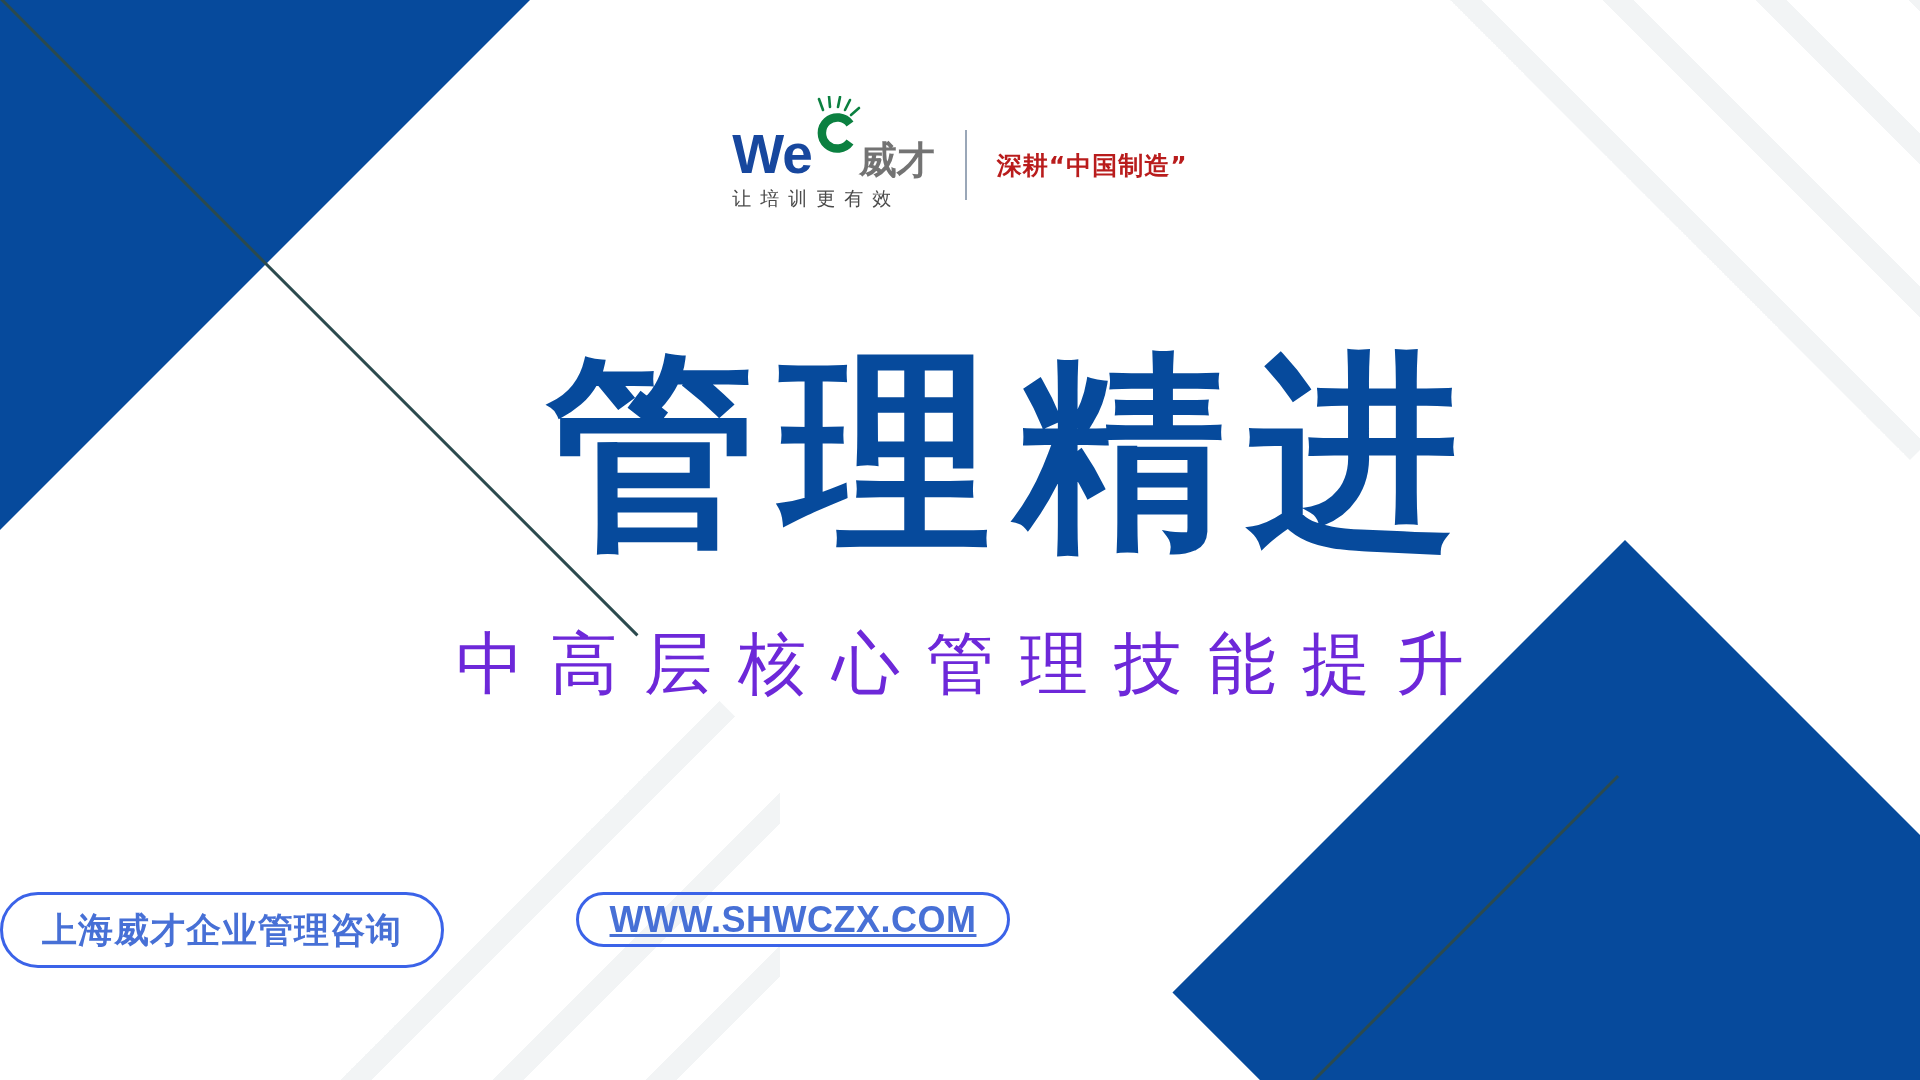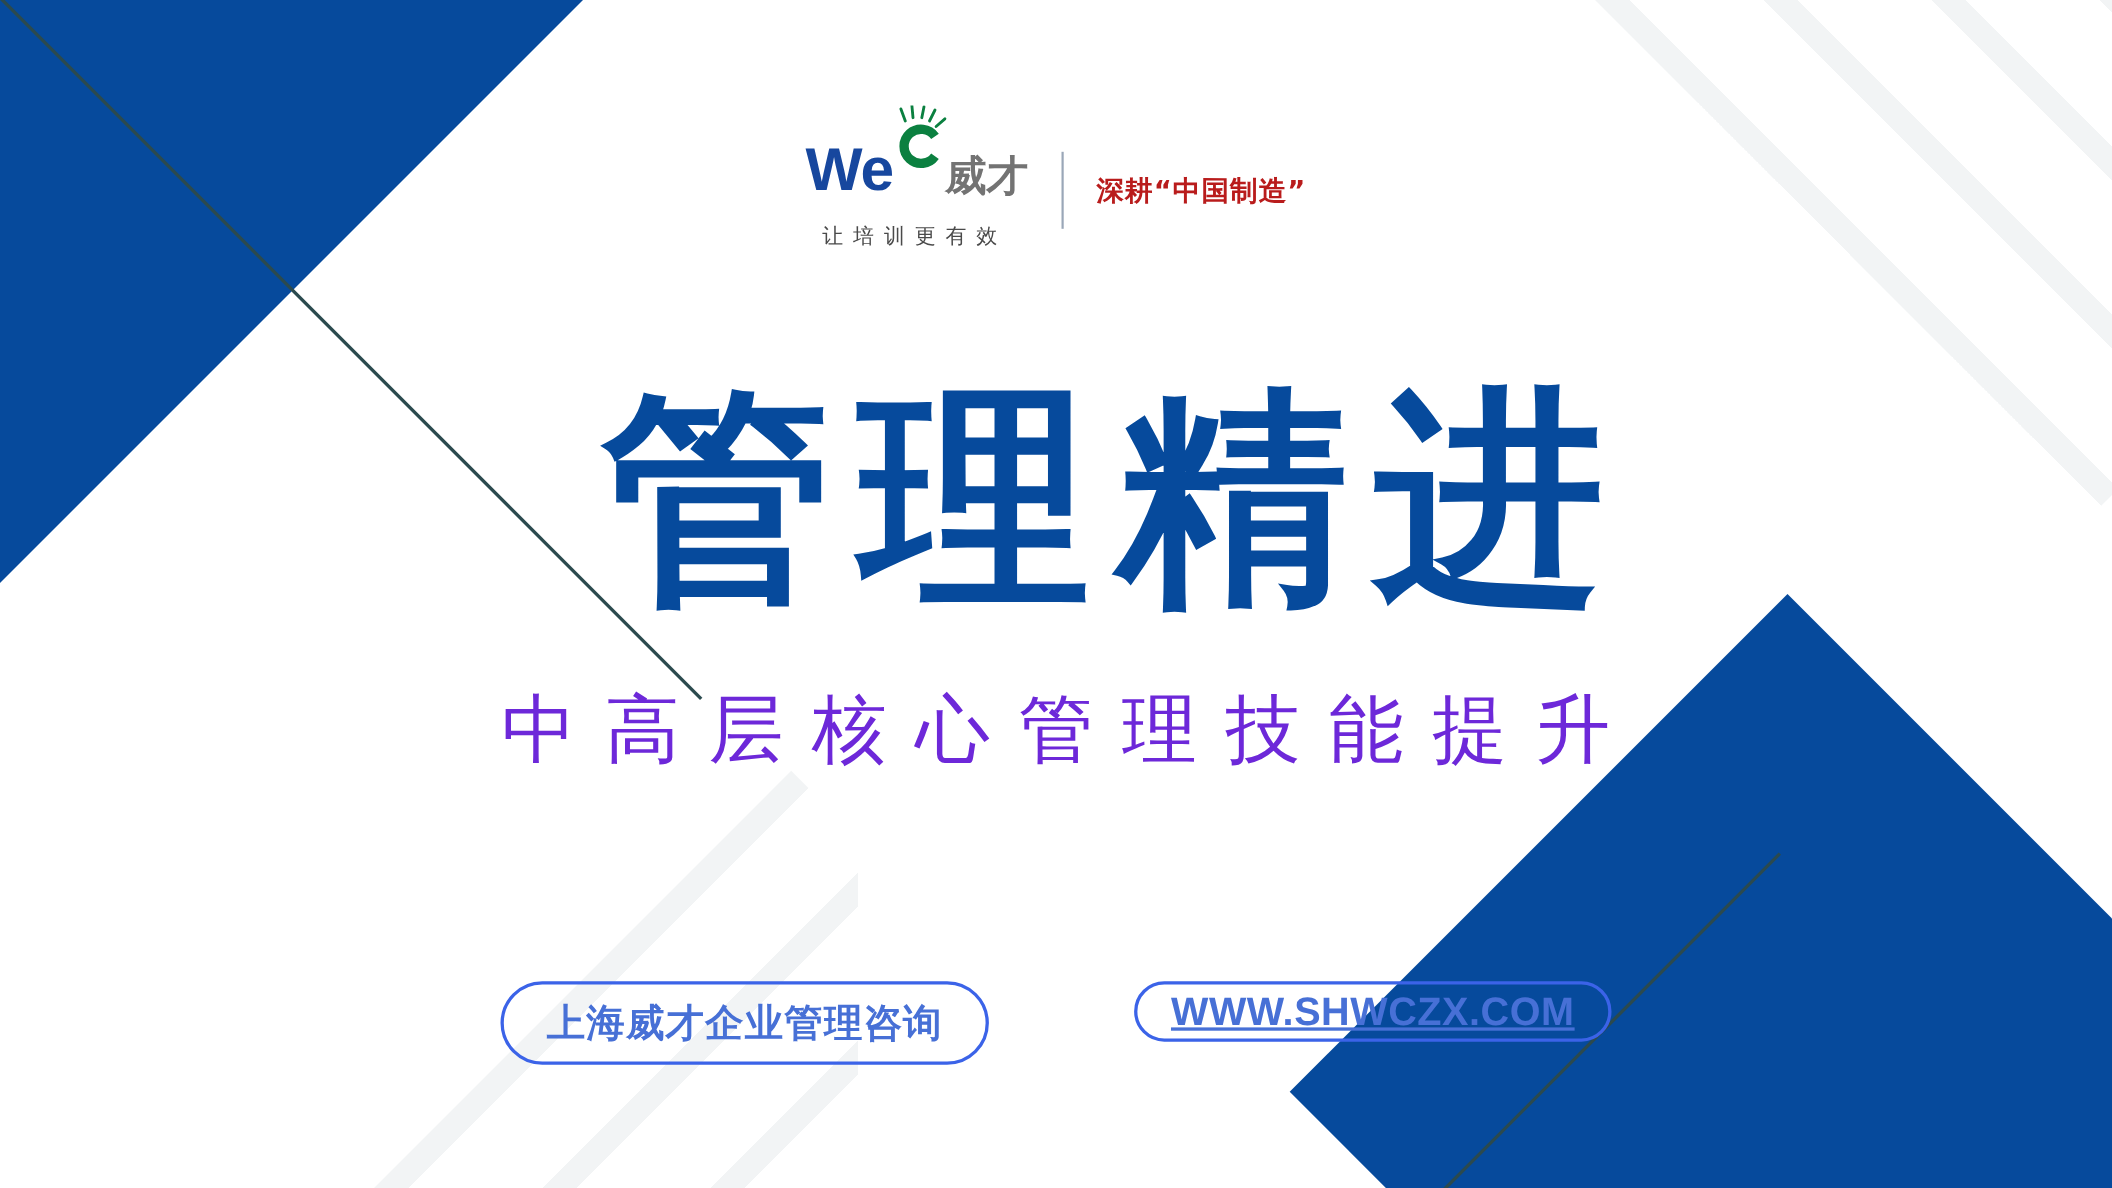"We" .logo-left { align-items: center -> flex-start }
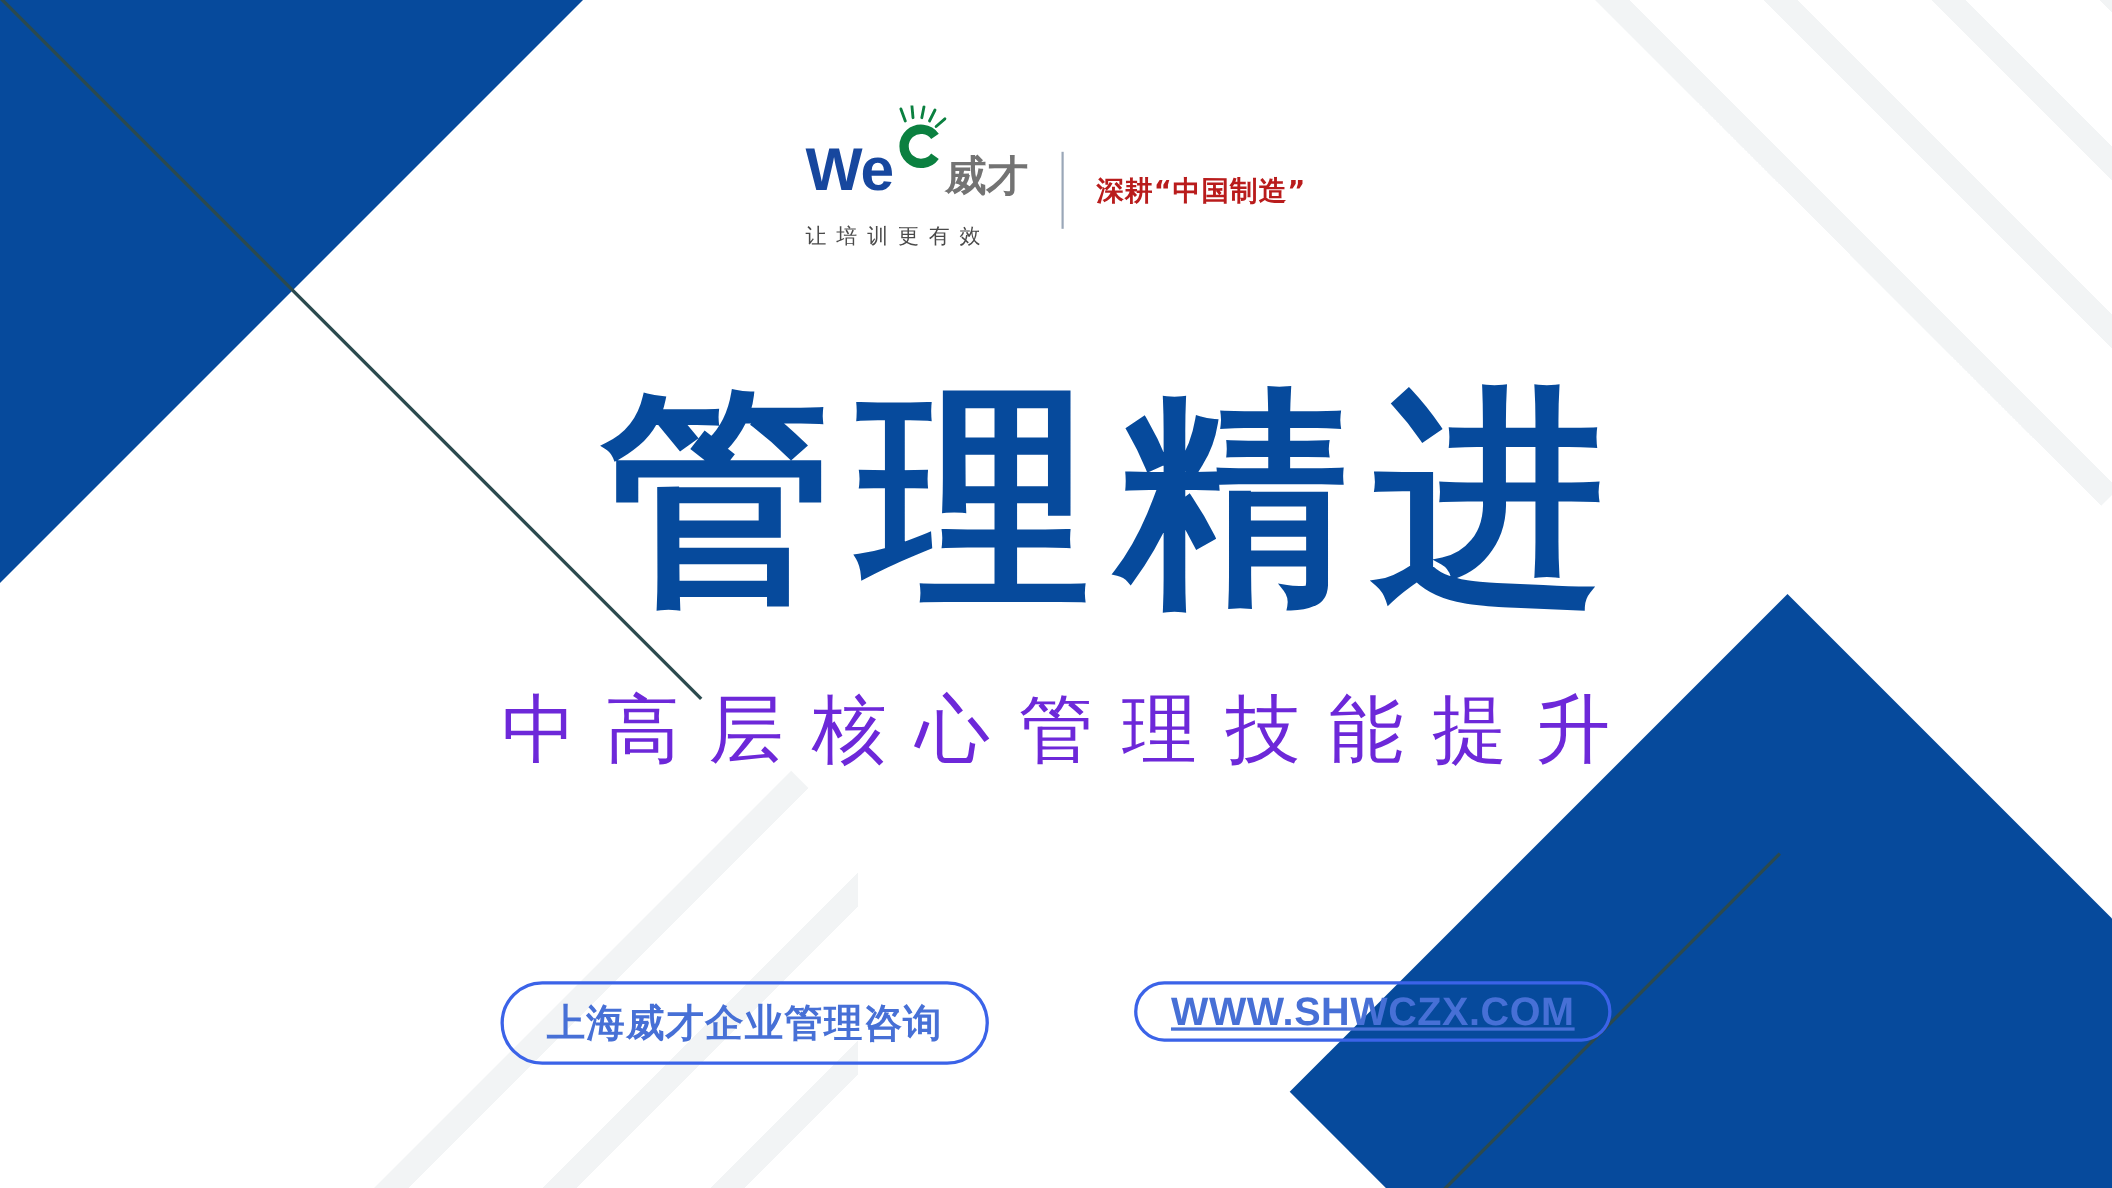"让培训更有效" .logo-tagline { margin-top: 20px -> 4px }
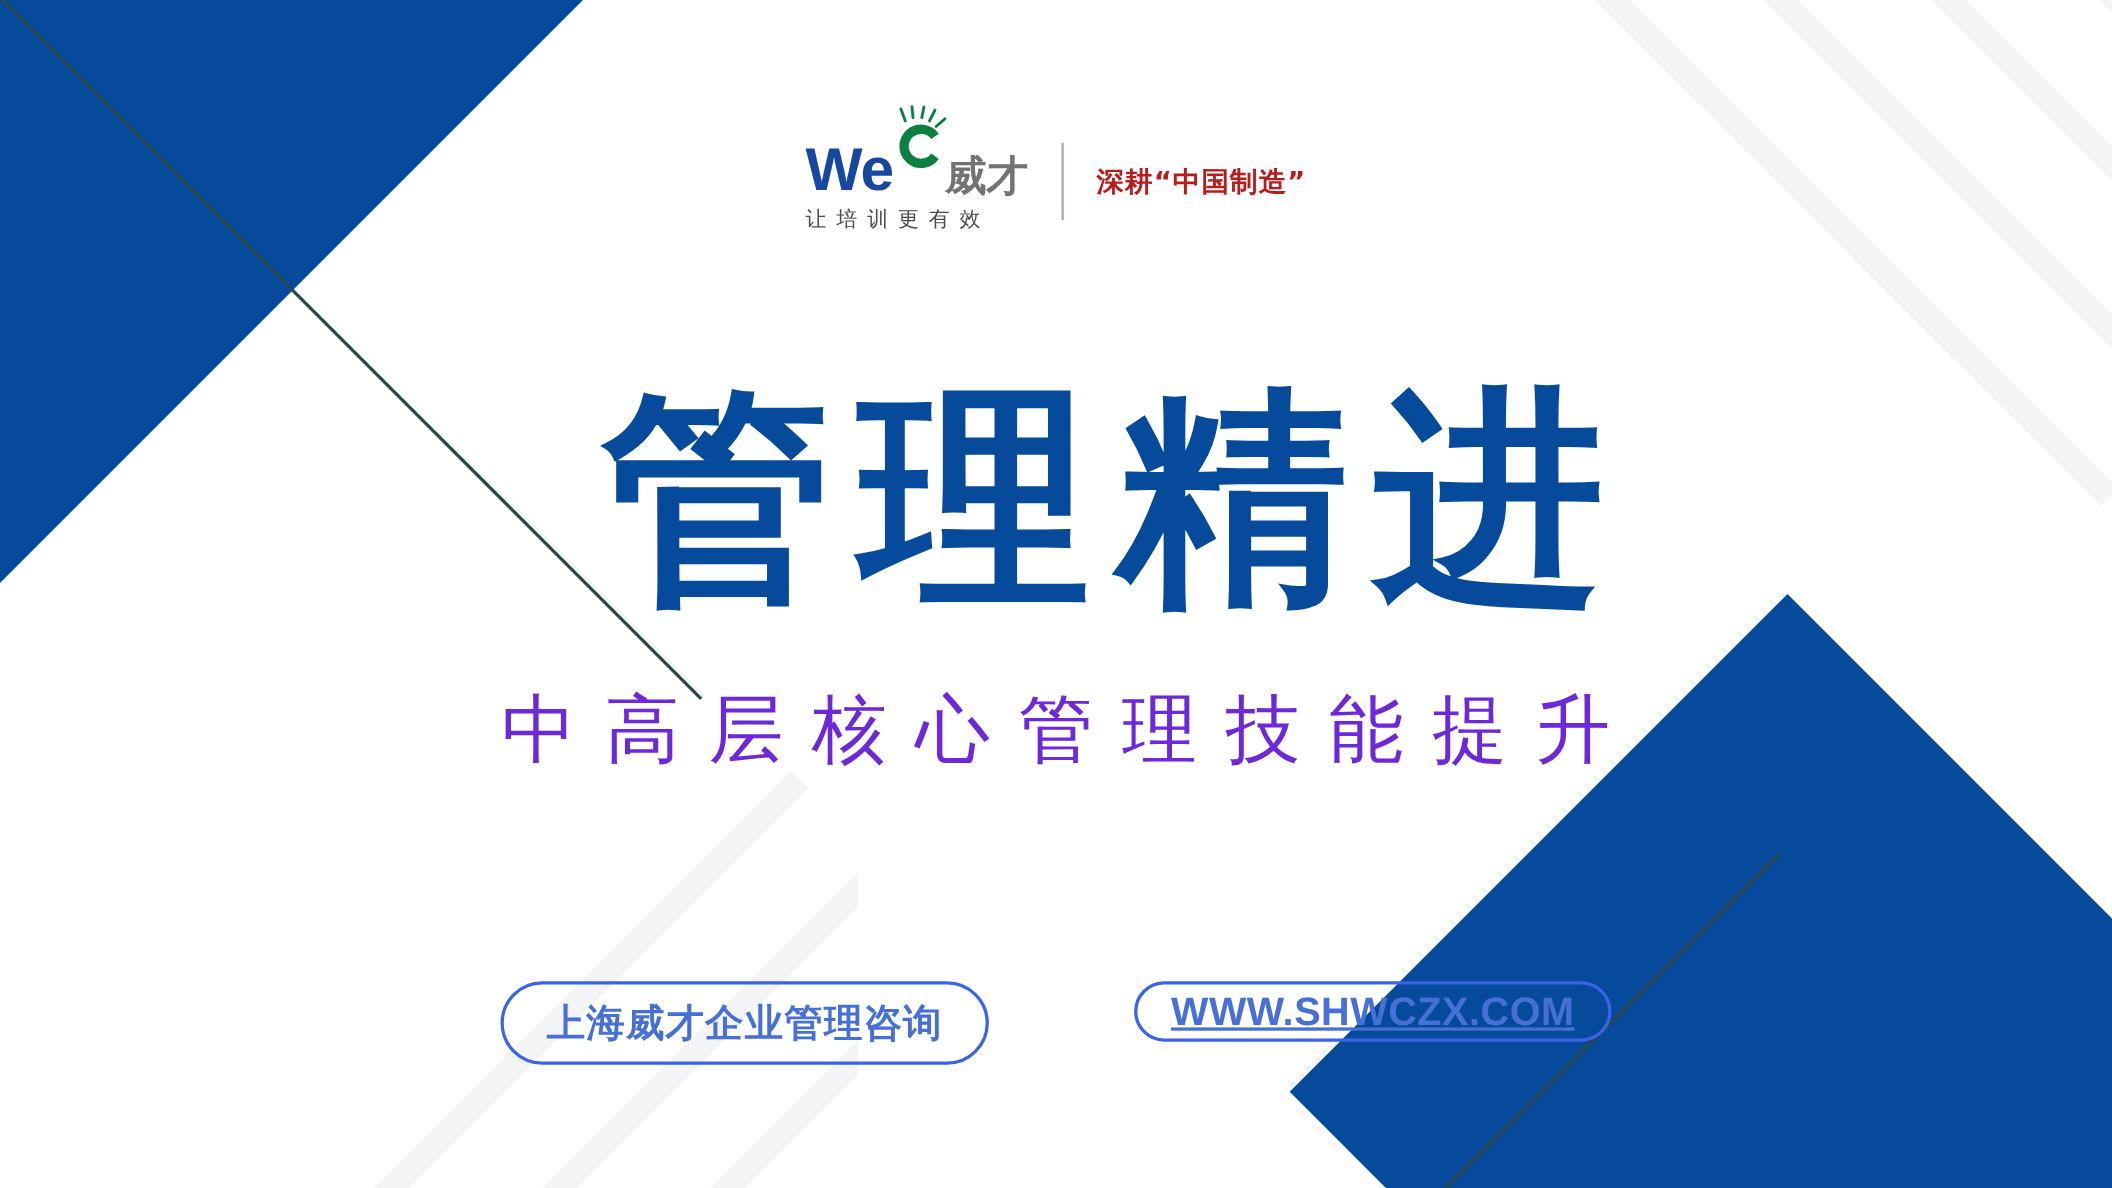"上海威才企业管理咨询" .pills { justify-content: center -> none }
